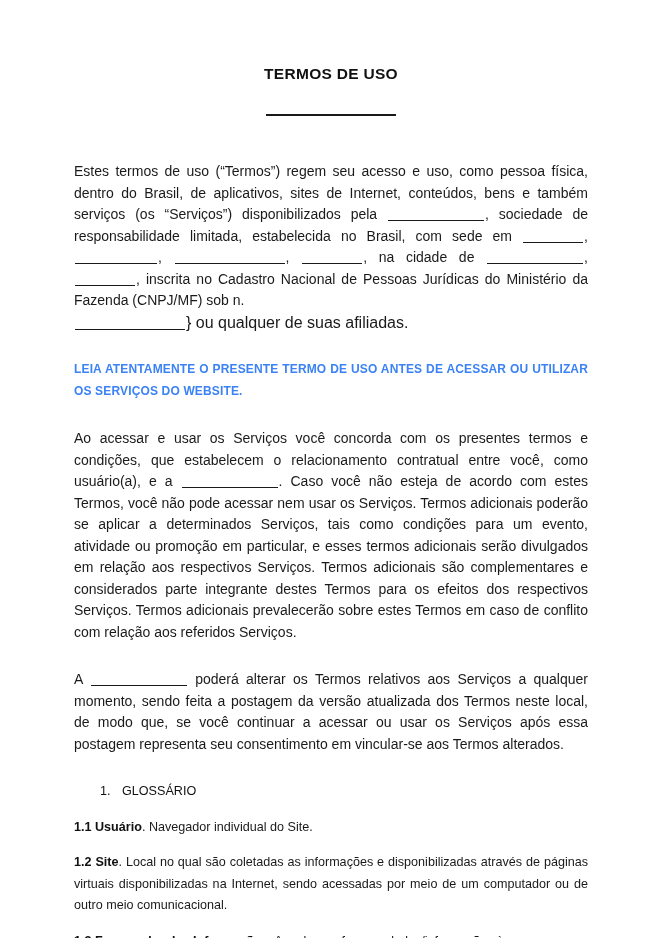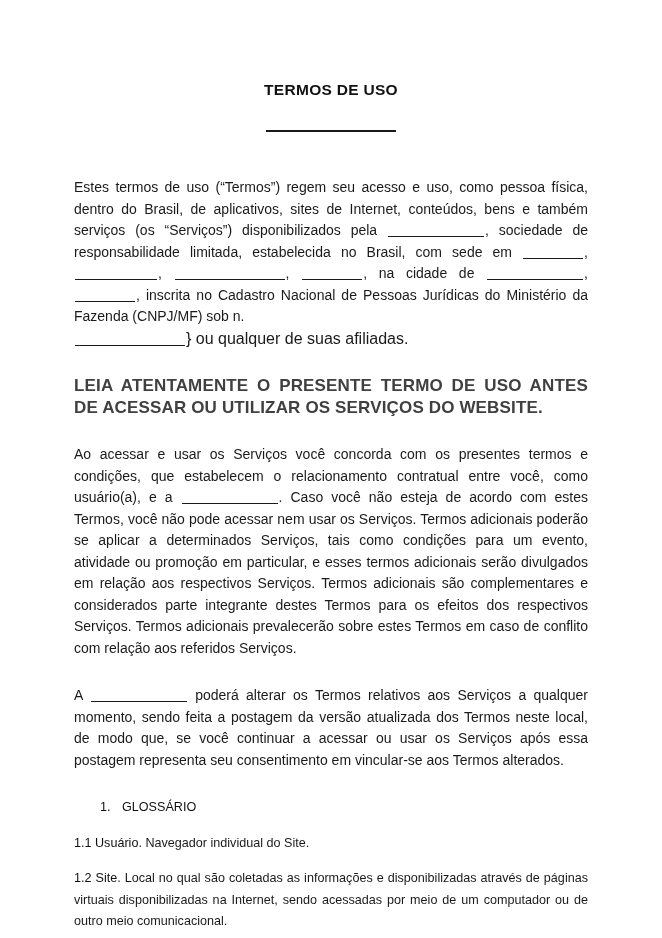"TERMOS DE USO" .doc-title { padding-top: 80px -> 64px }
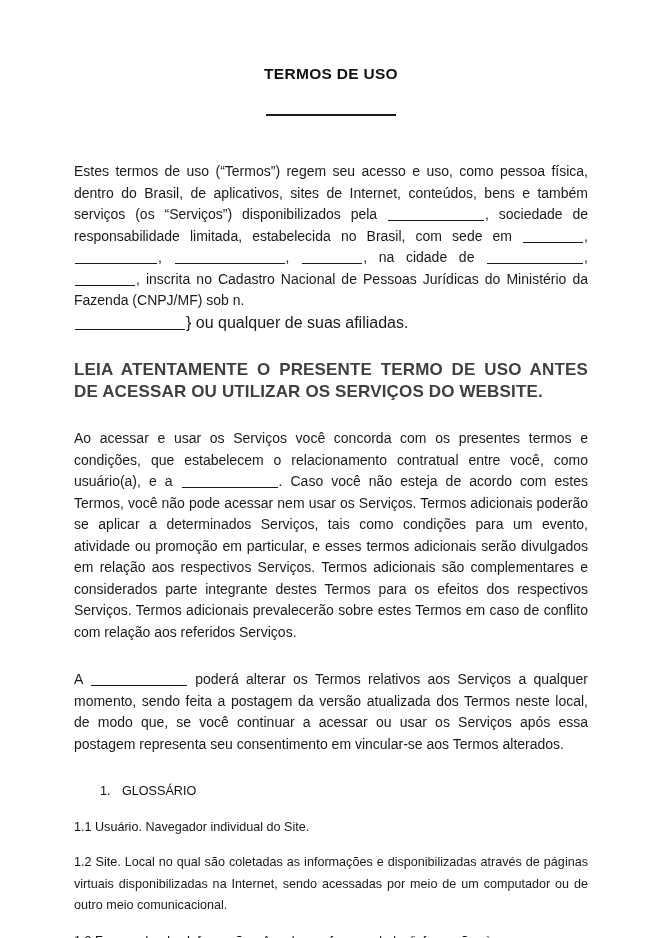"LEIA ATENTAMENTE O PRESENTE TERMO" p.warning-text { color: #404040 -> #3b82f6; font-size: 17px -> 12px }
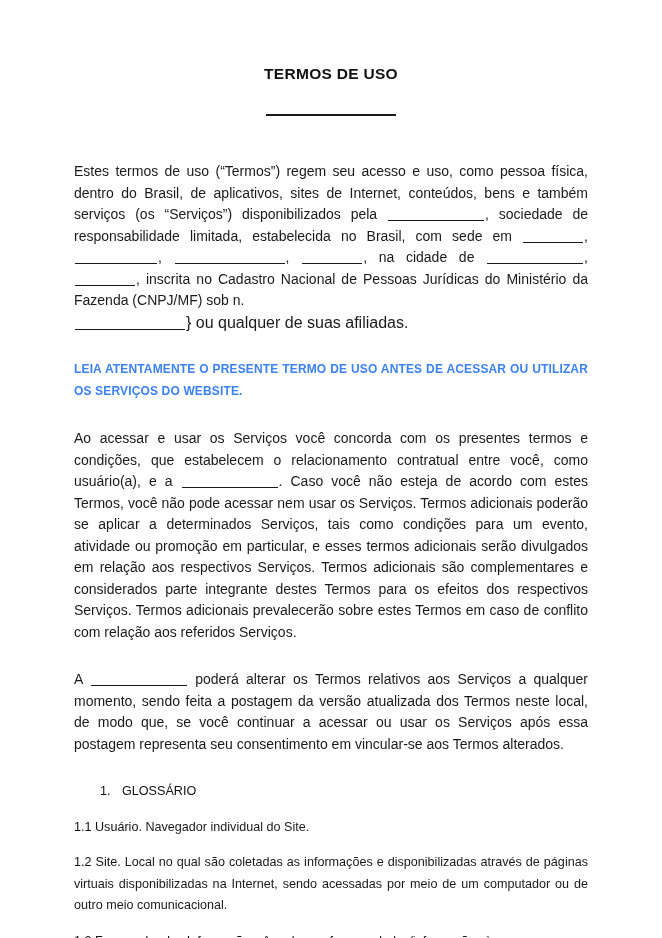"1.1 Usuário" p.glossary-item .term { font-weight: normal -> bold }
